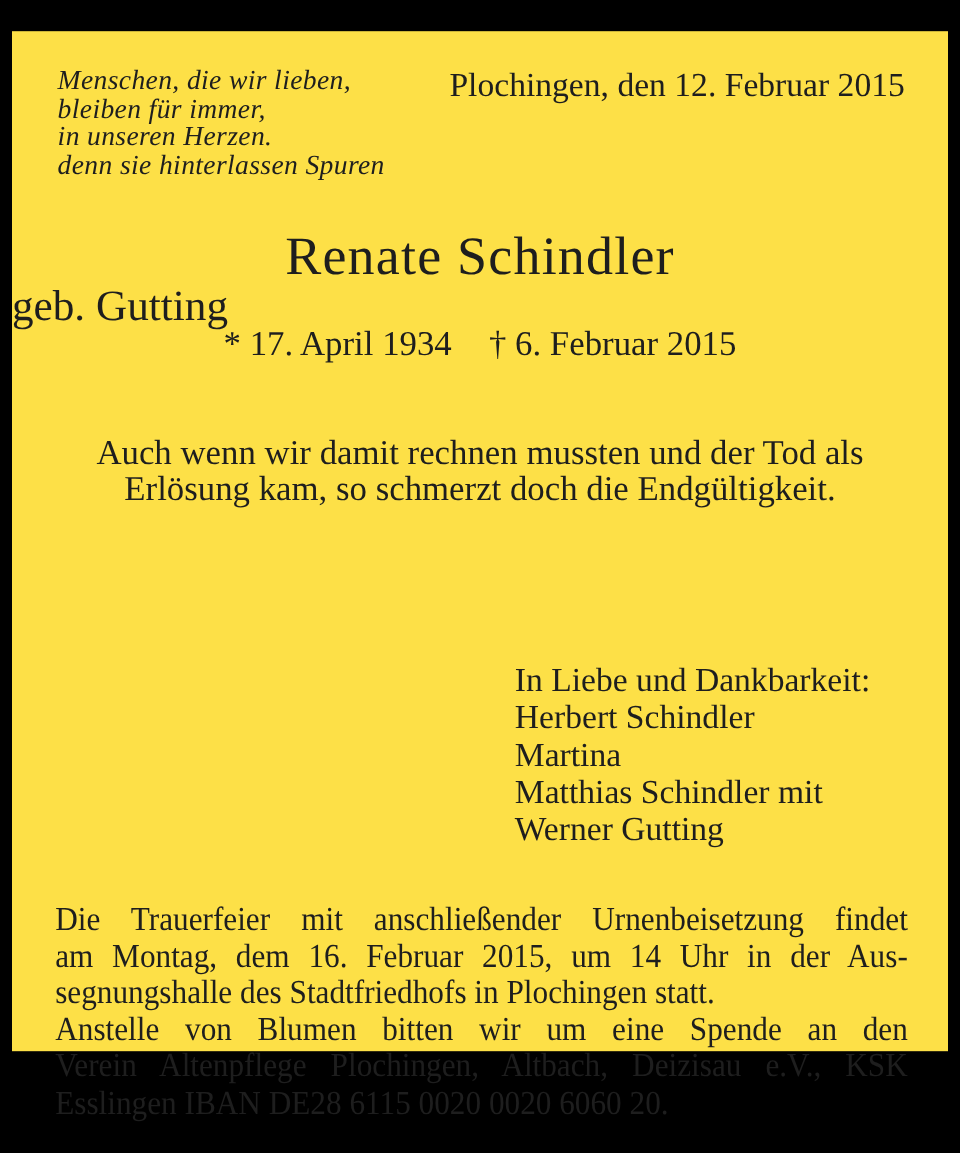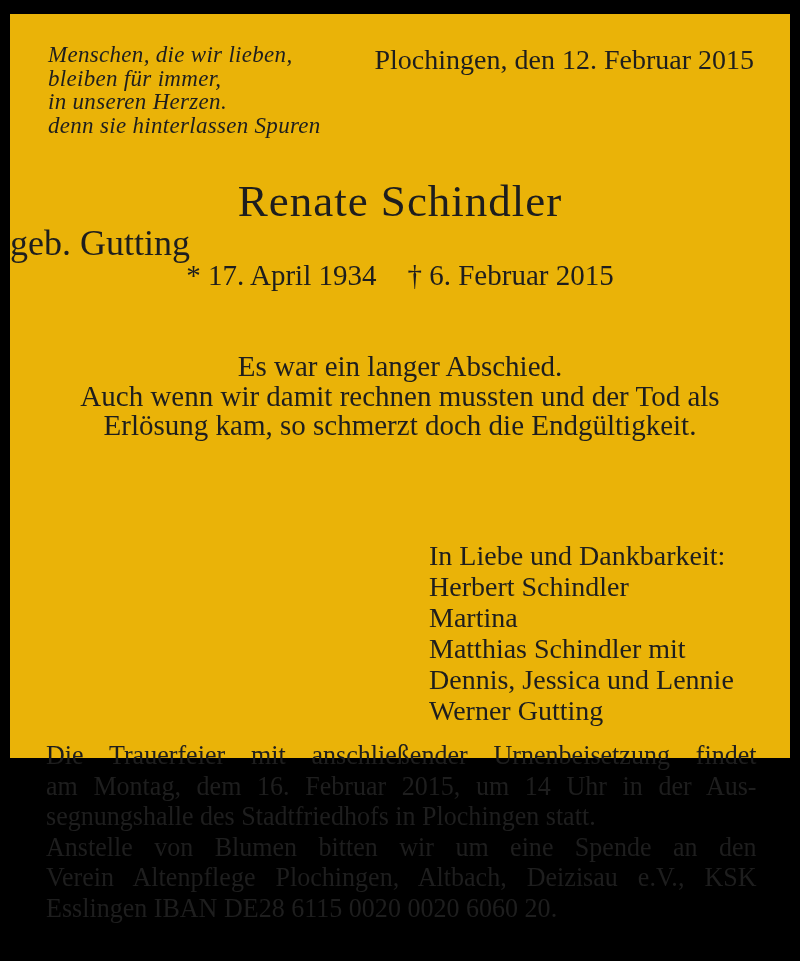"Menschen, die wir lieben," .card { background: #eab308 -> #fde047; height: 744px -> 850px; top: 14px -> 26px }
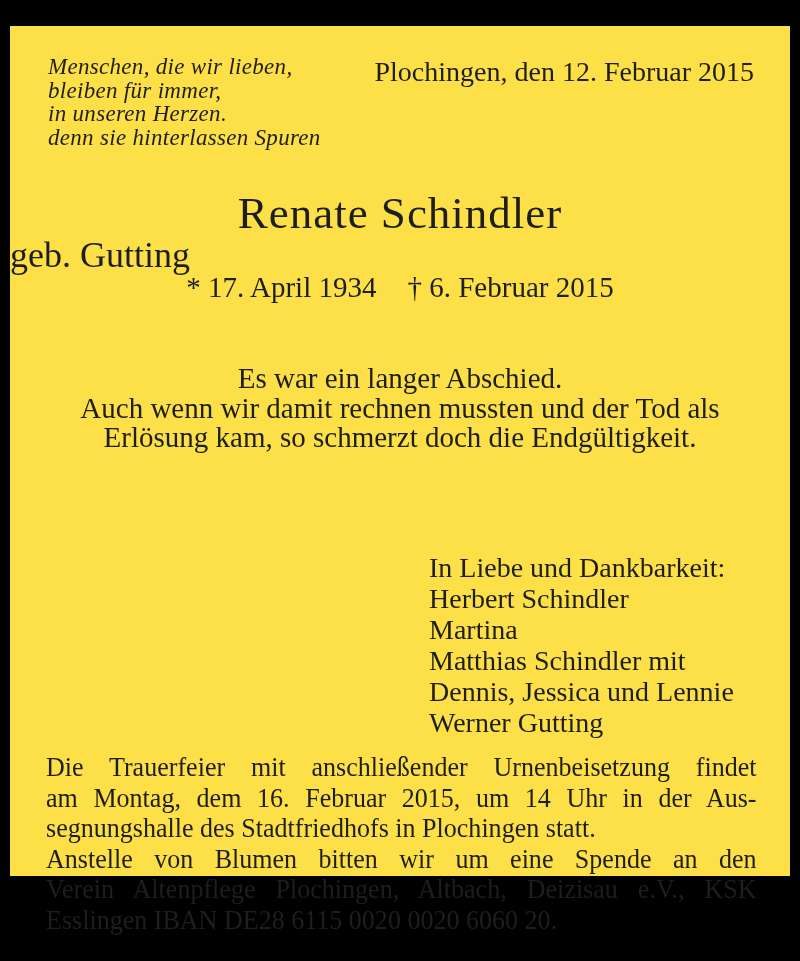"Es war ein langer Abschied." div { html: <div>Es war ein langer Abschied.</div> -> none }
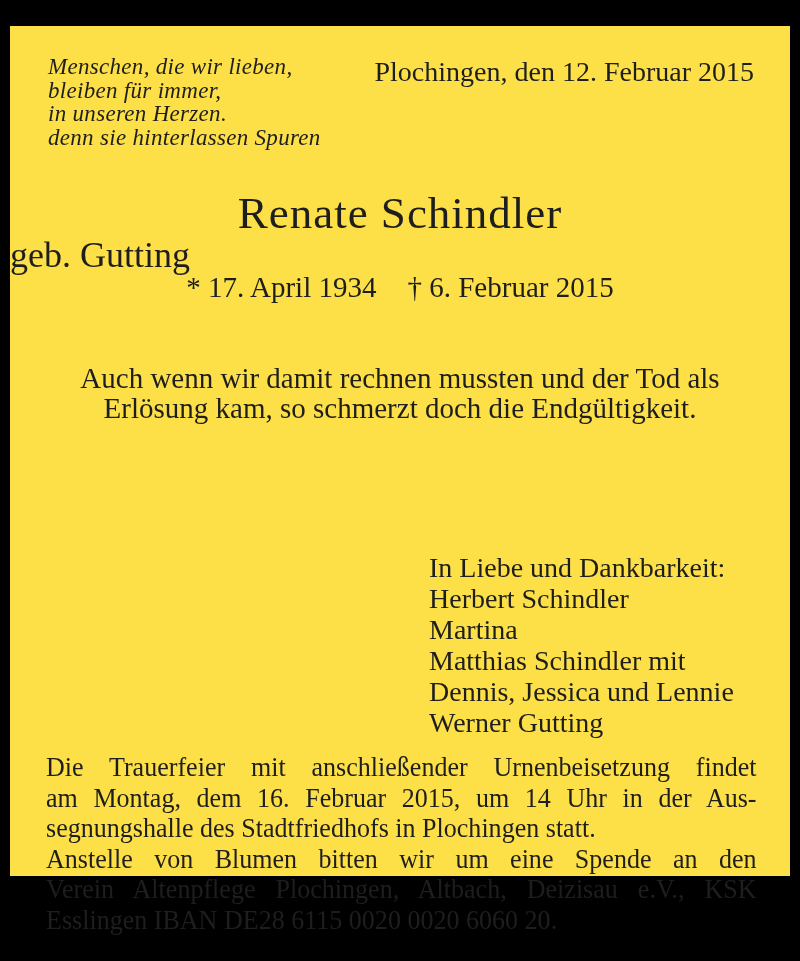"Dennis, Jessica und Lennie" div { html: <div>Dennis, Jessica und Lennie</div> -> none }
